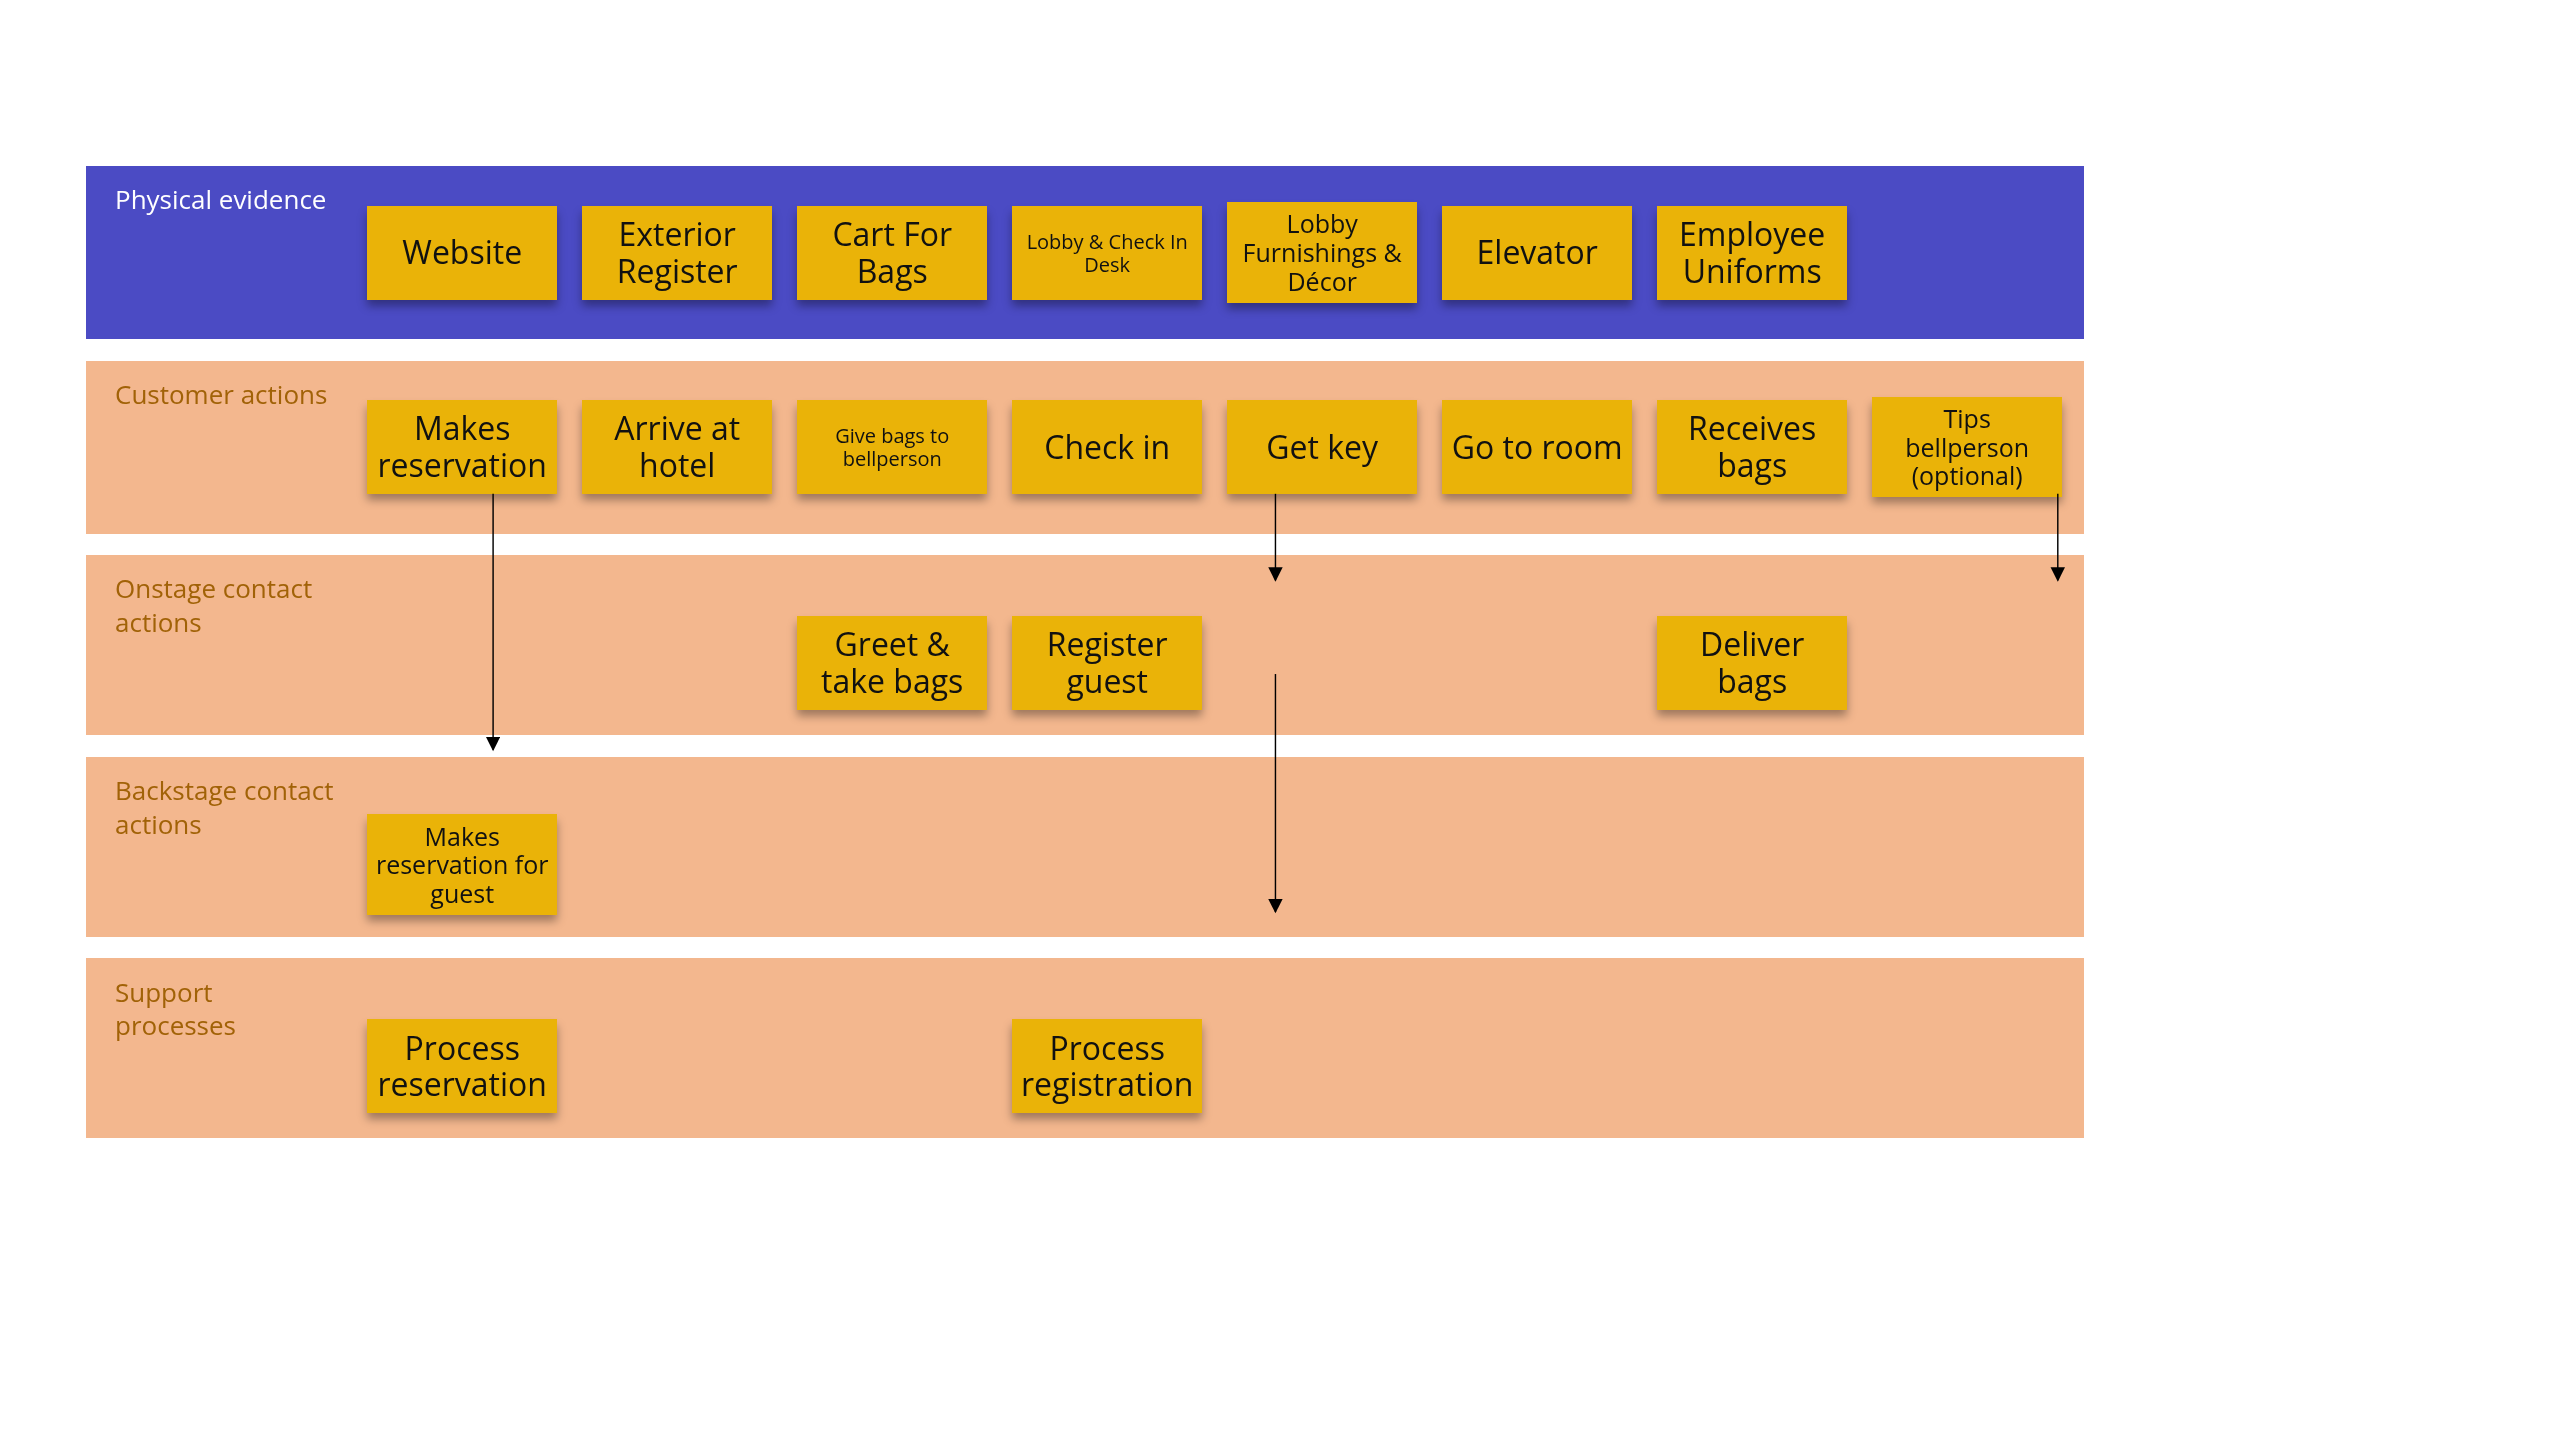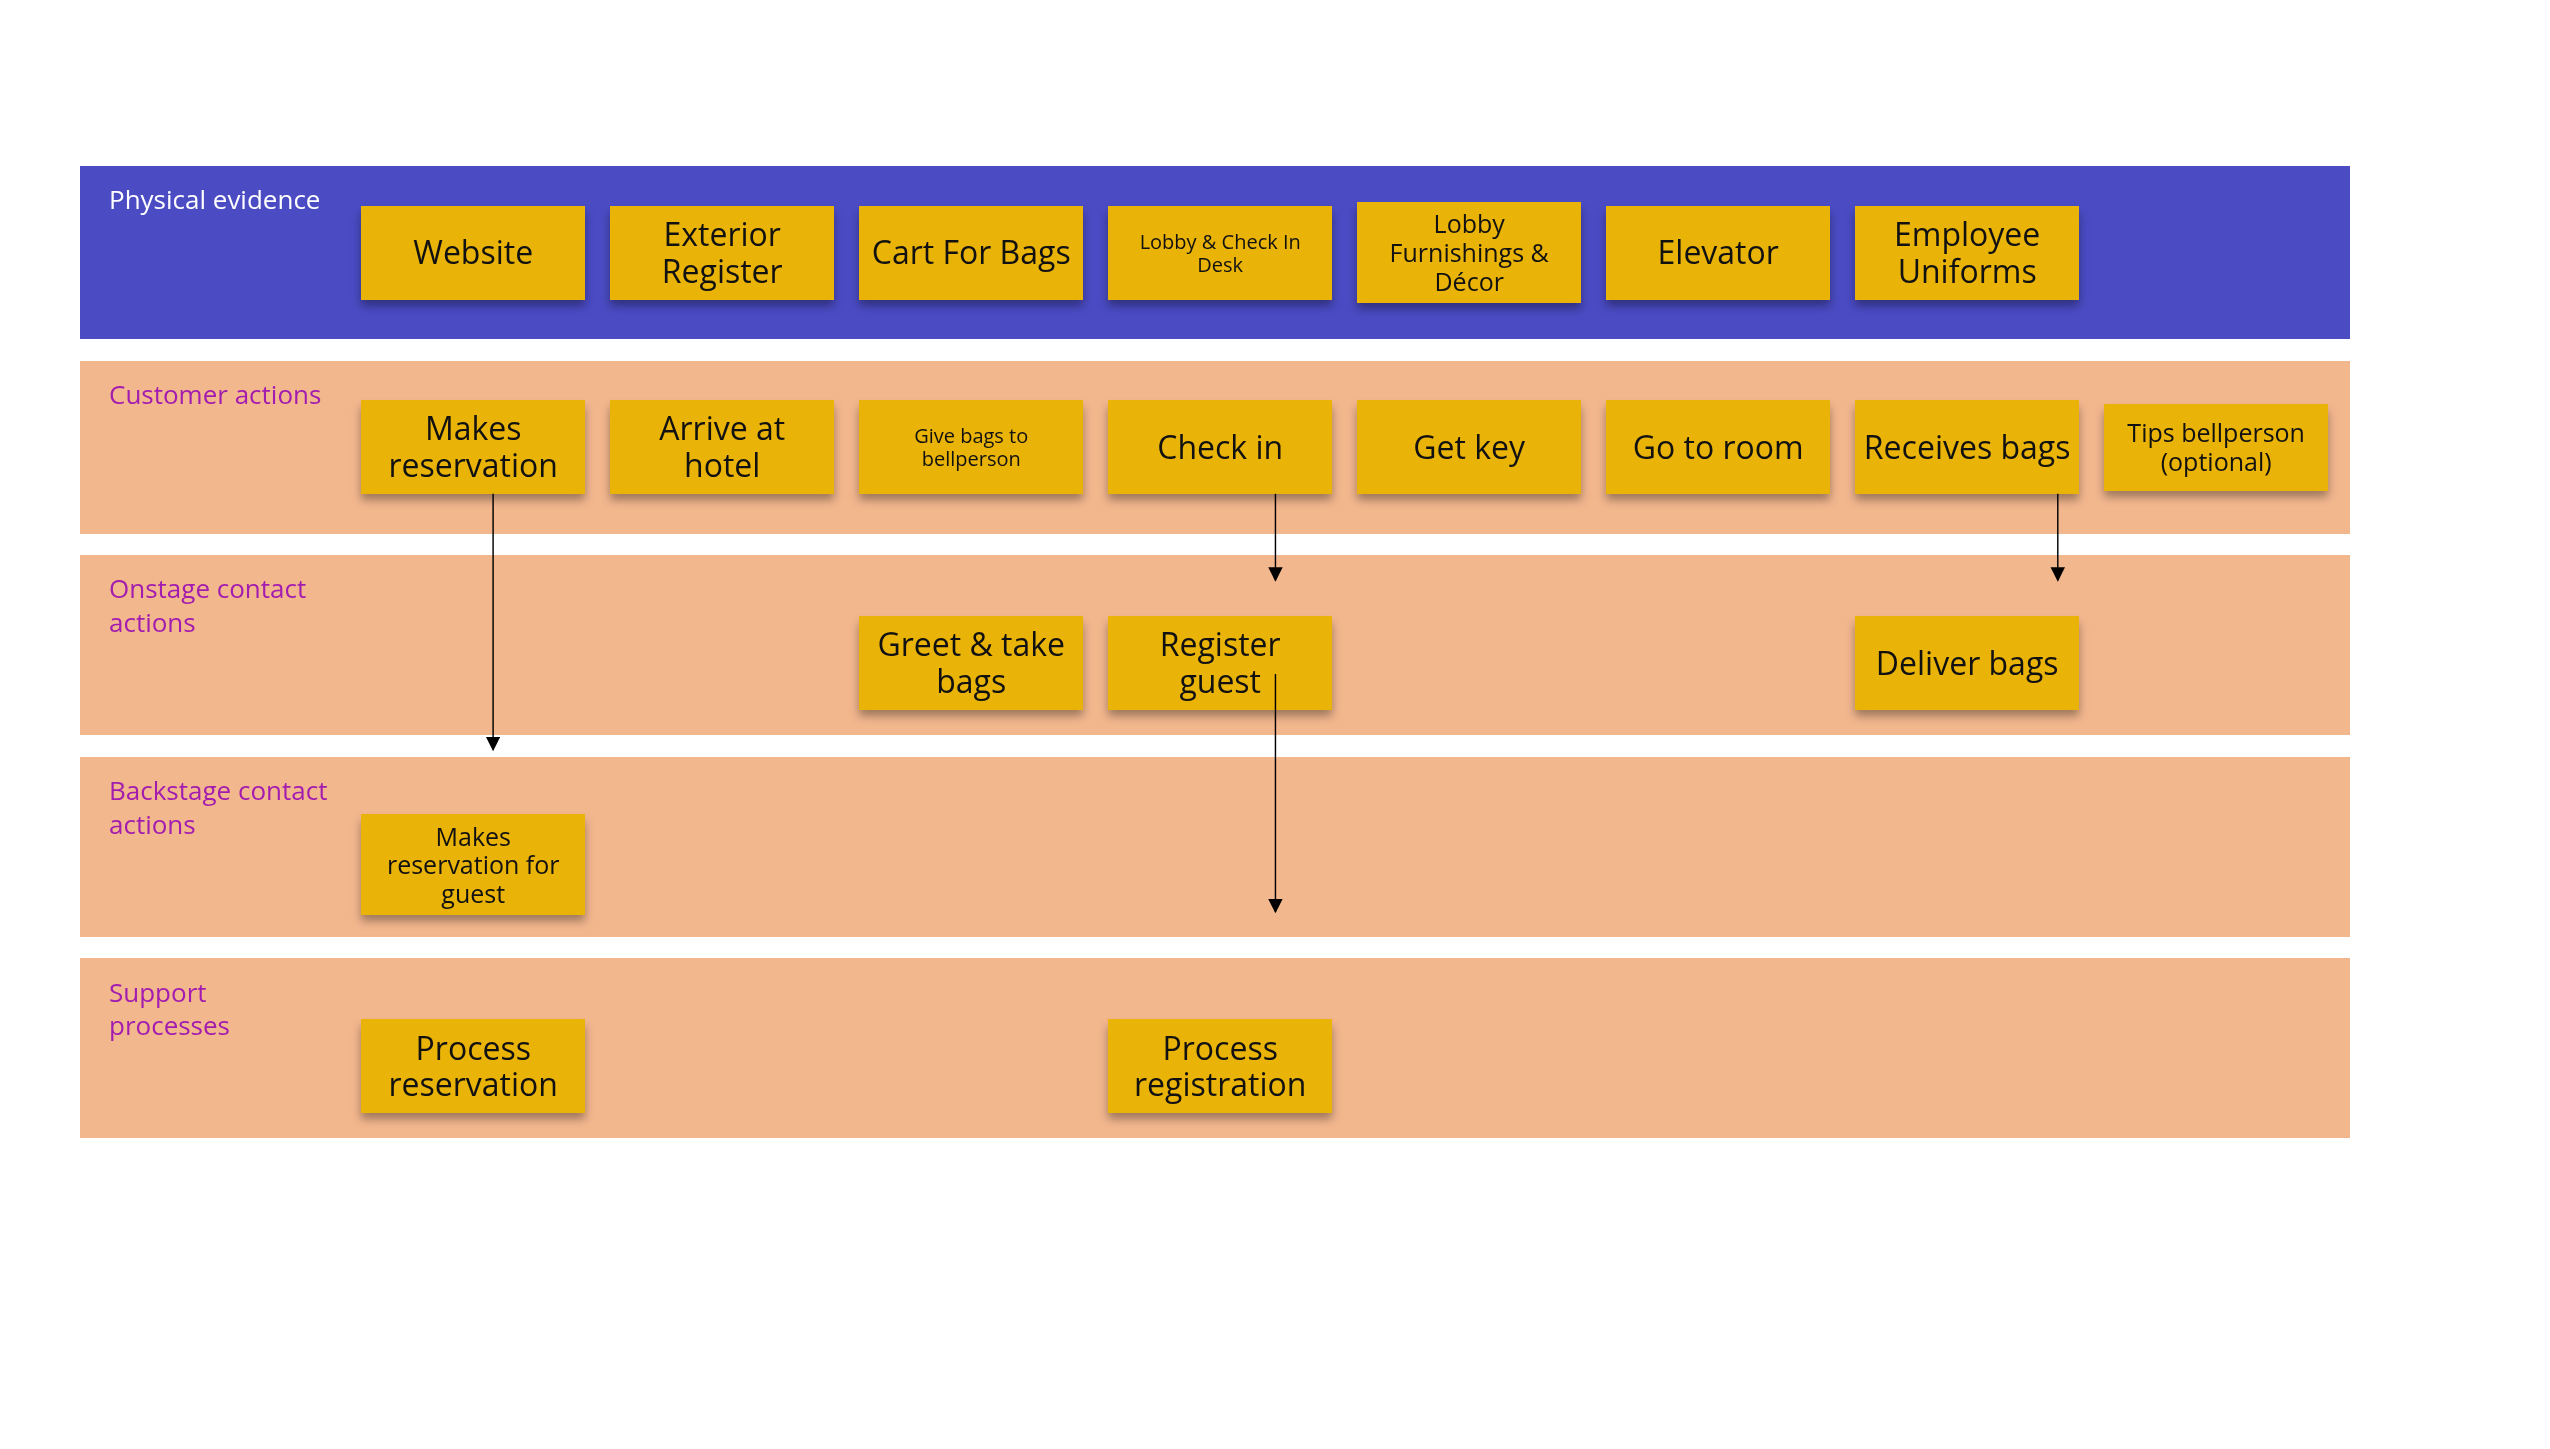"Physical evidence" .canvas { left: 80px -> 86px; width: 2270px -> 1998px }
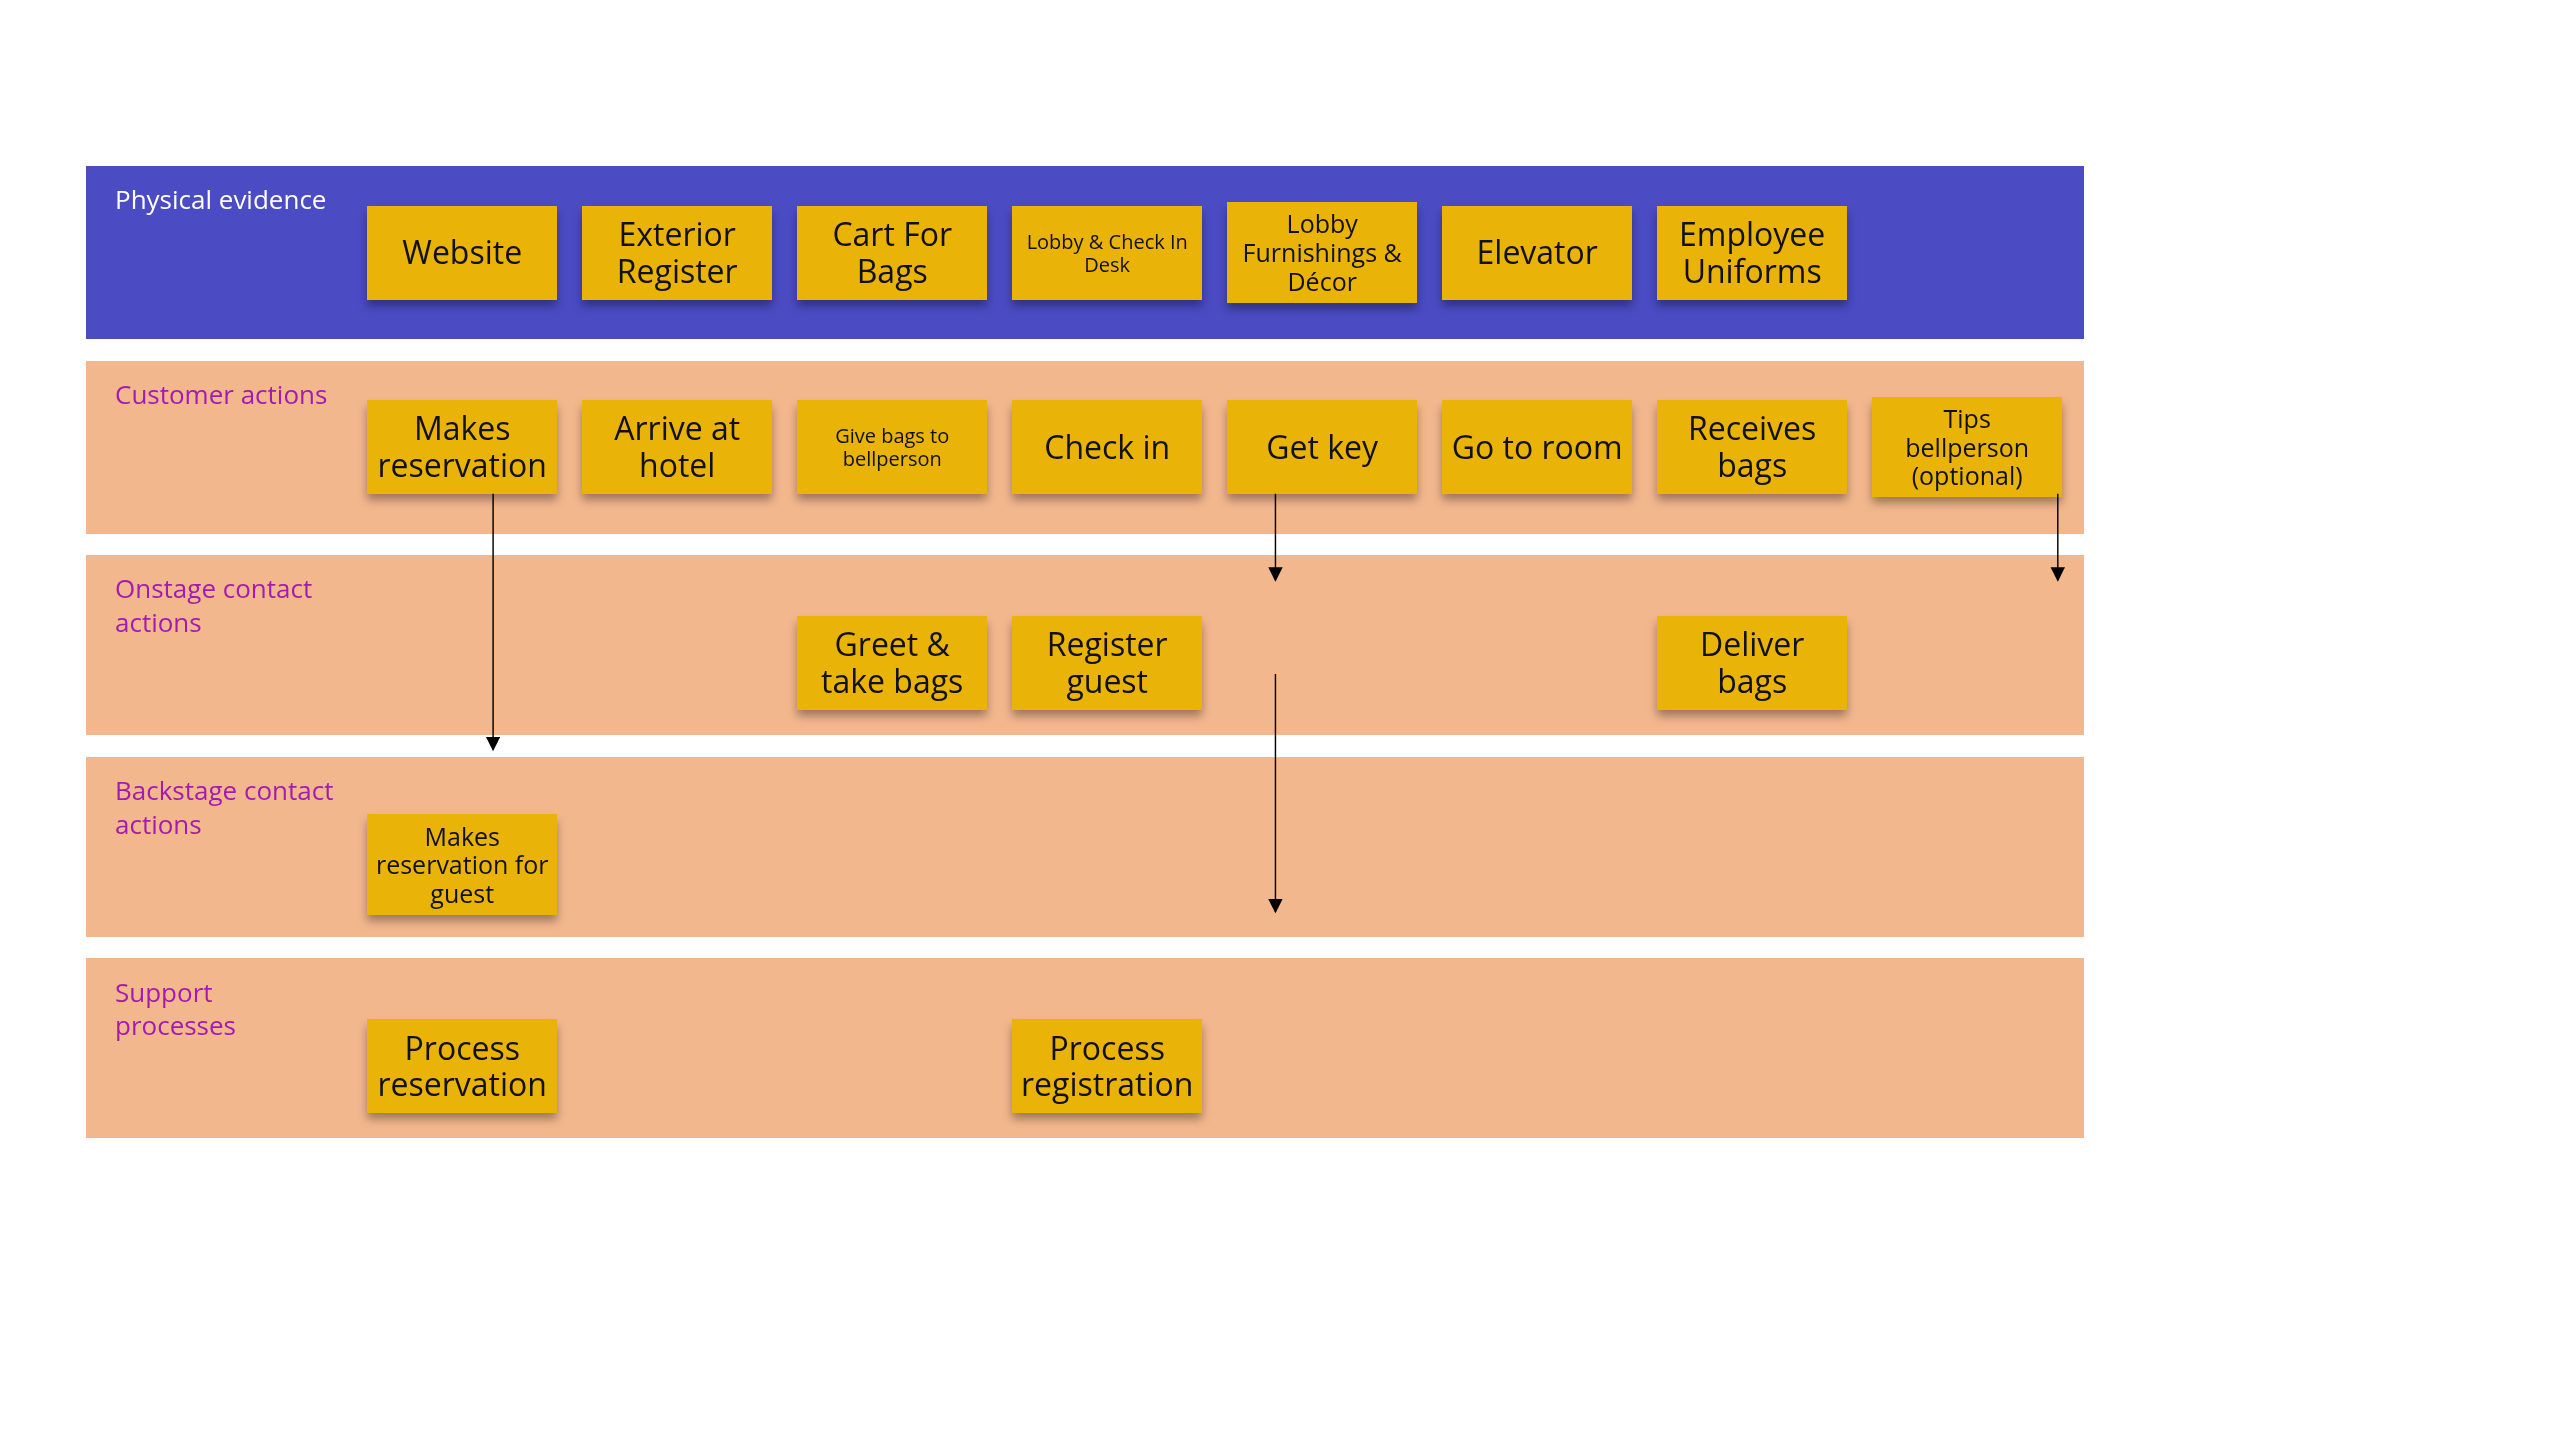"Customer actions" .lane-label { color: #a21caf -> #a16207 }
